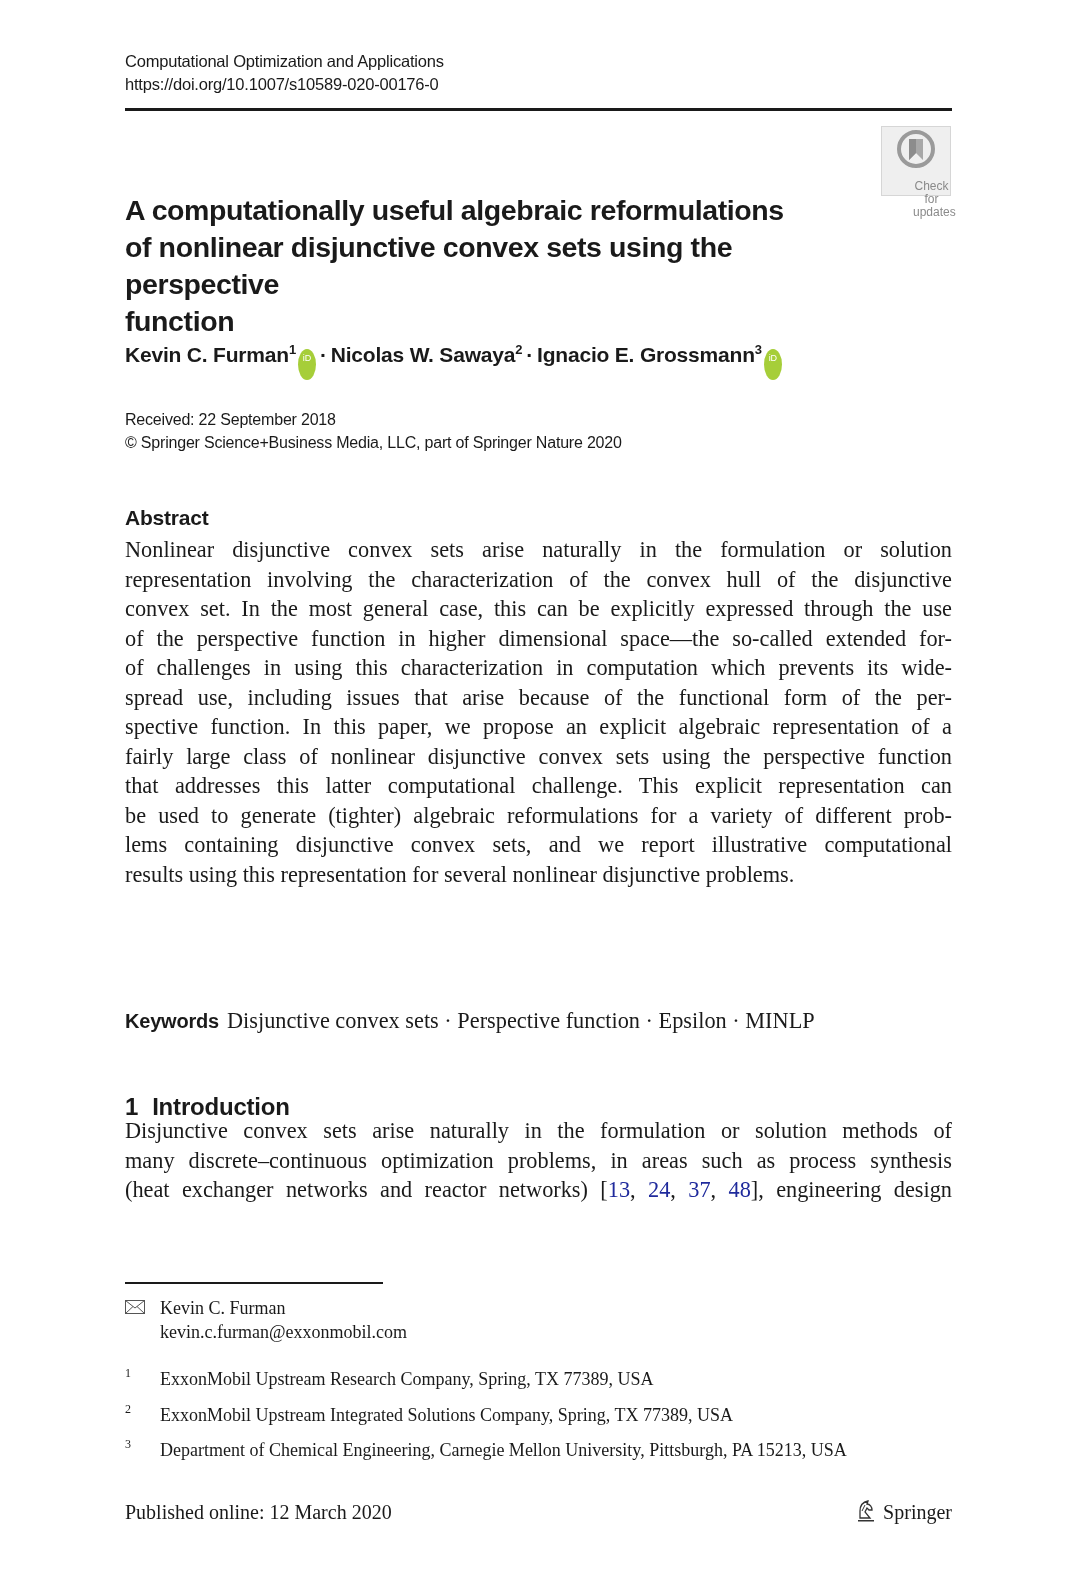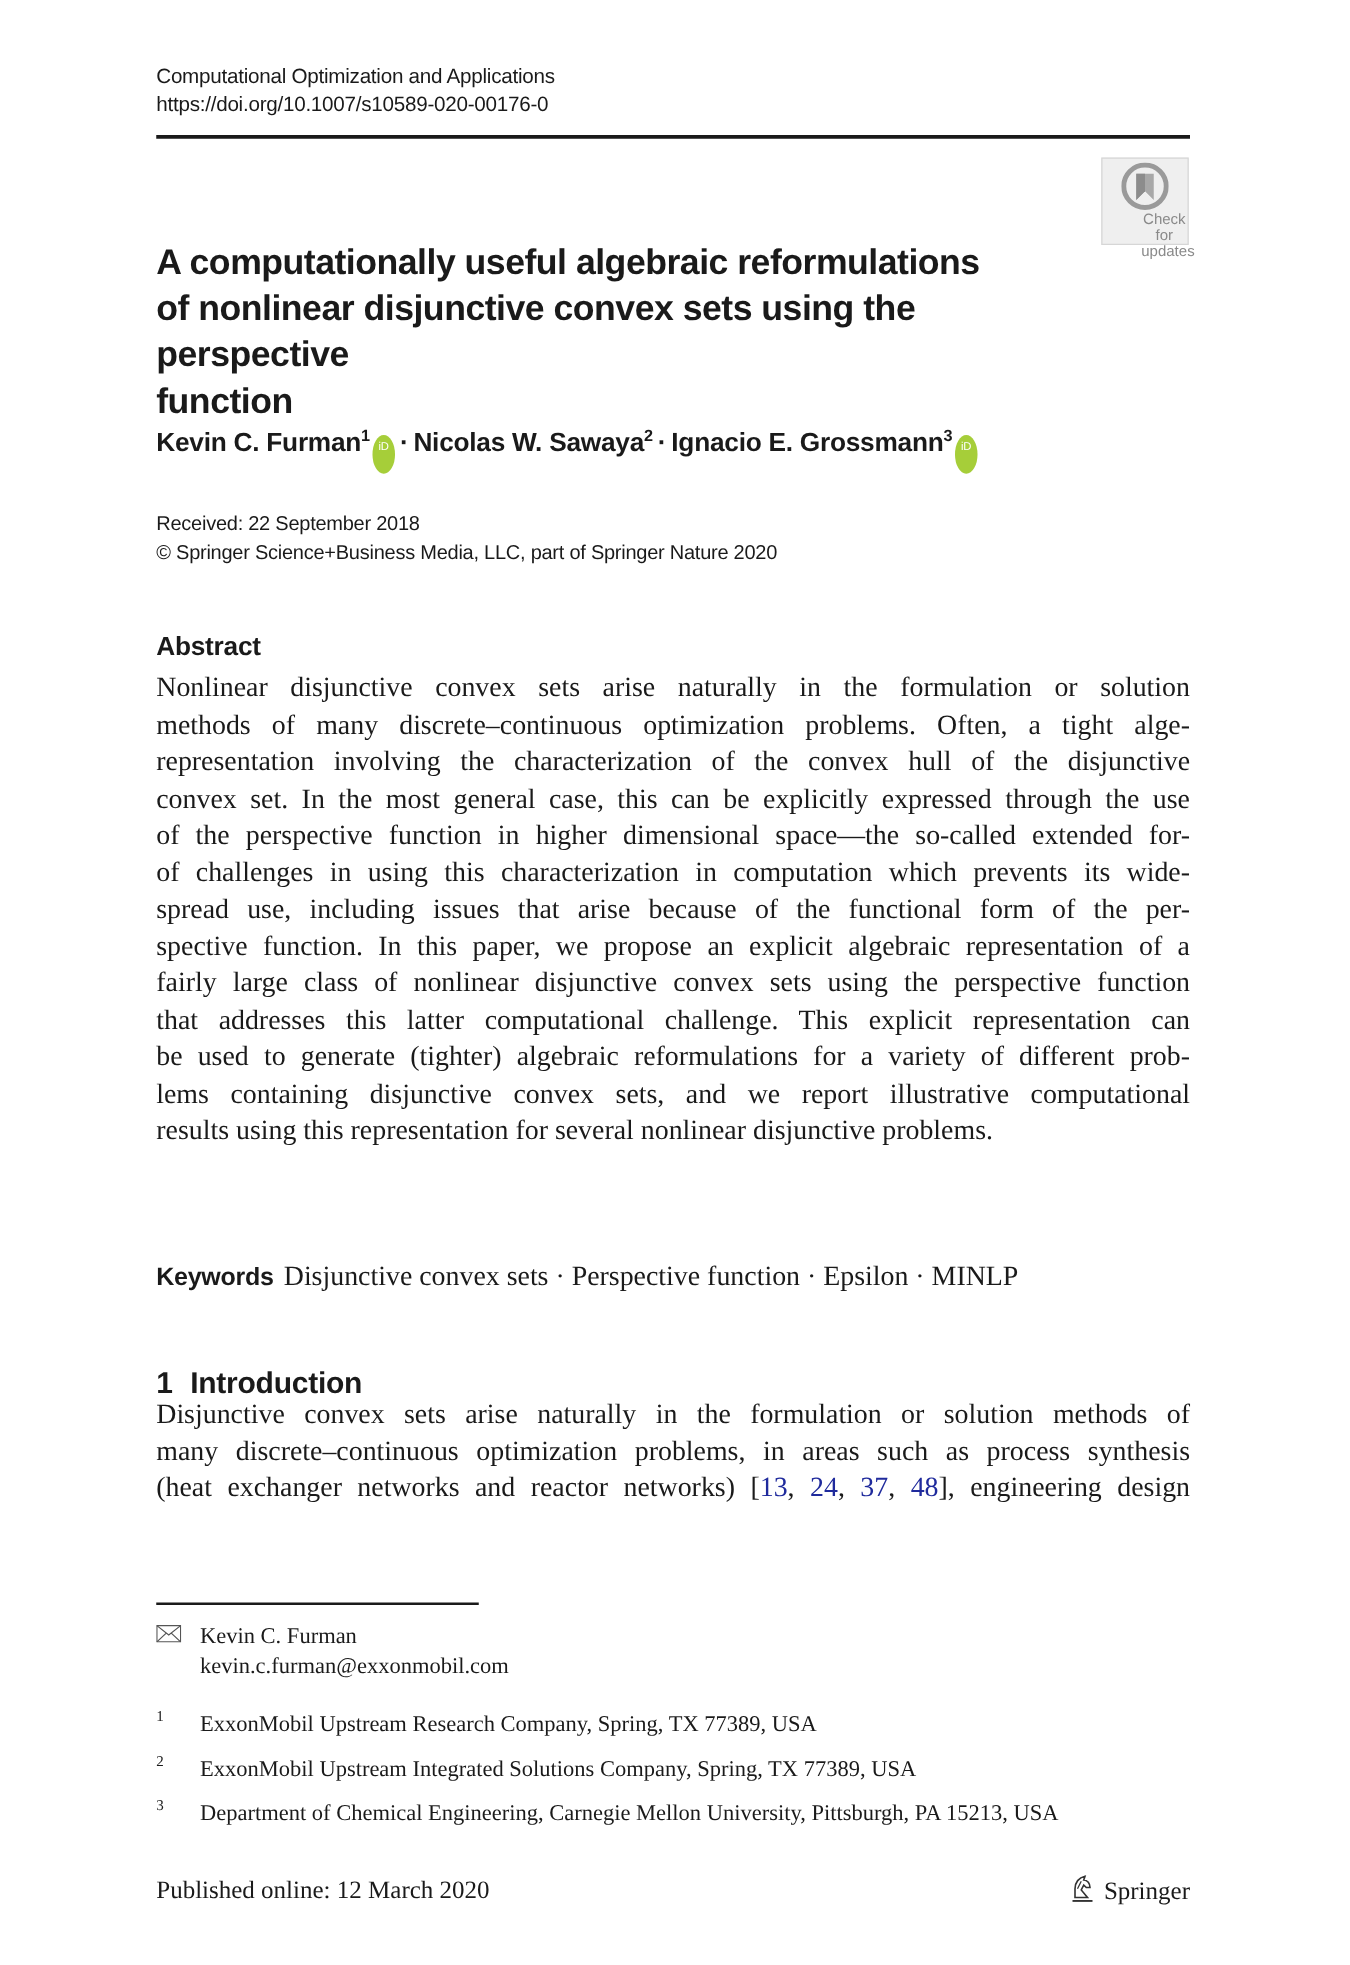"Check for" .crossmark .cm-text { margin-top: 1px -> 12px }
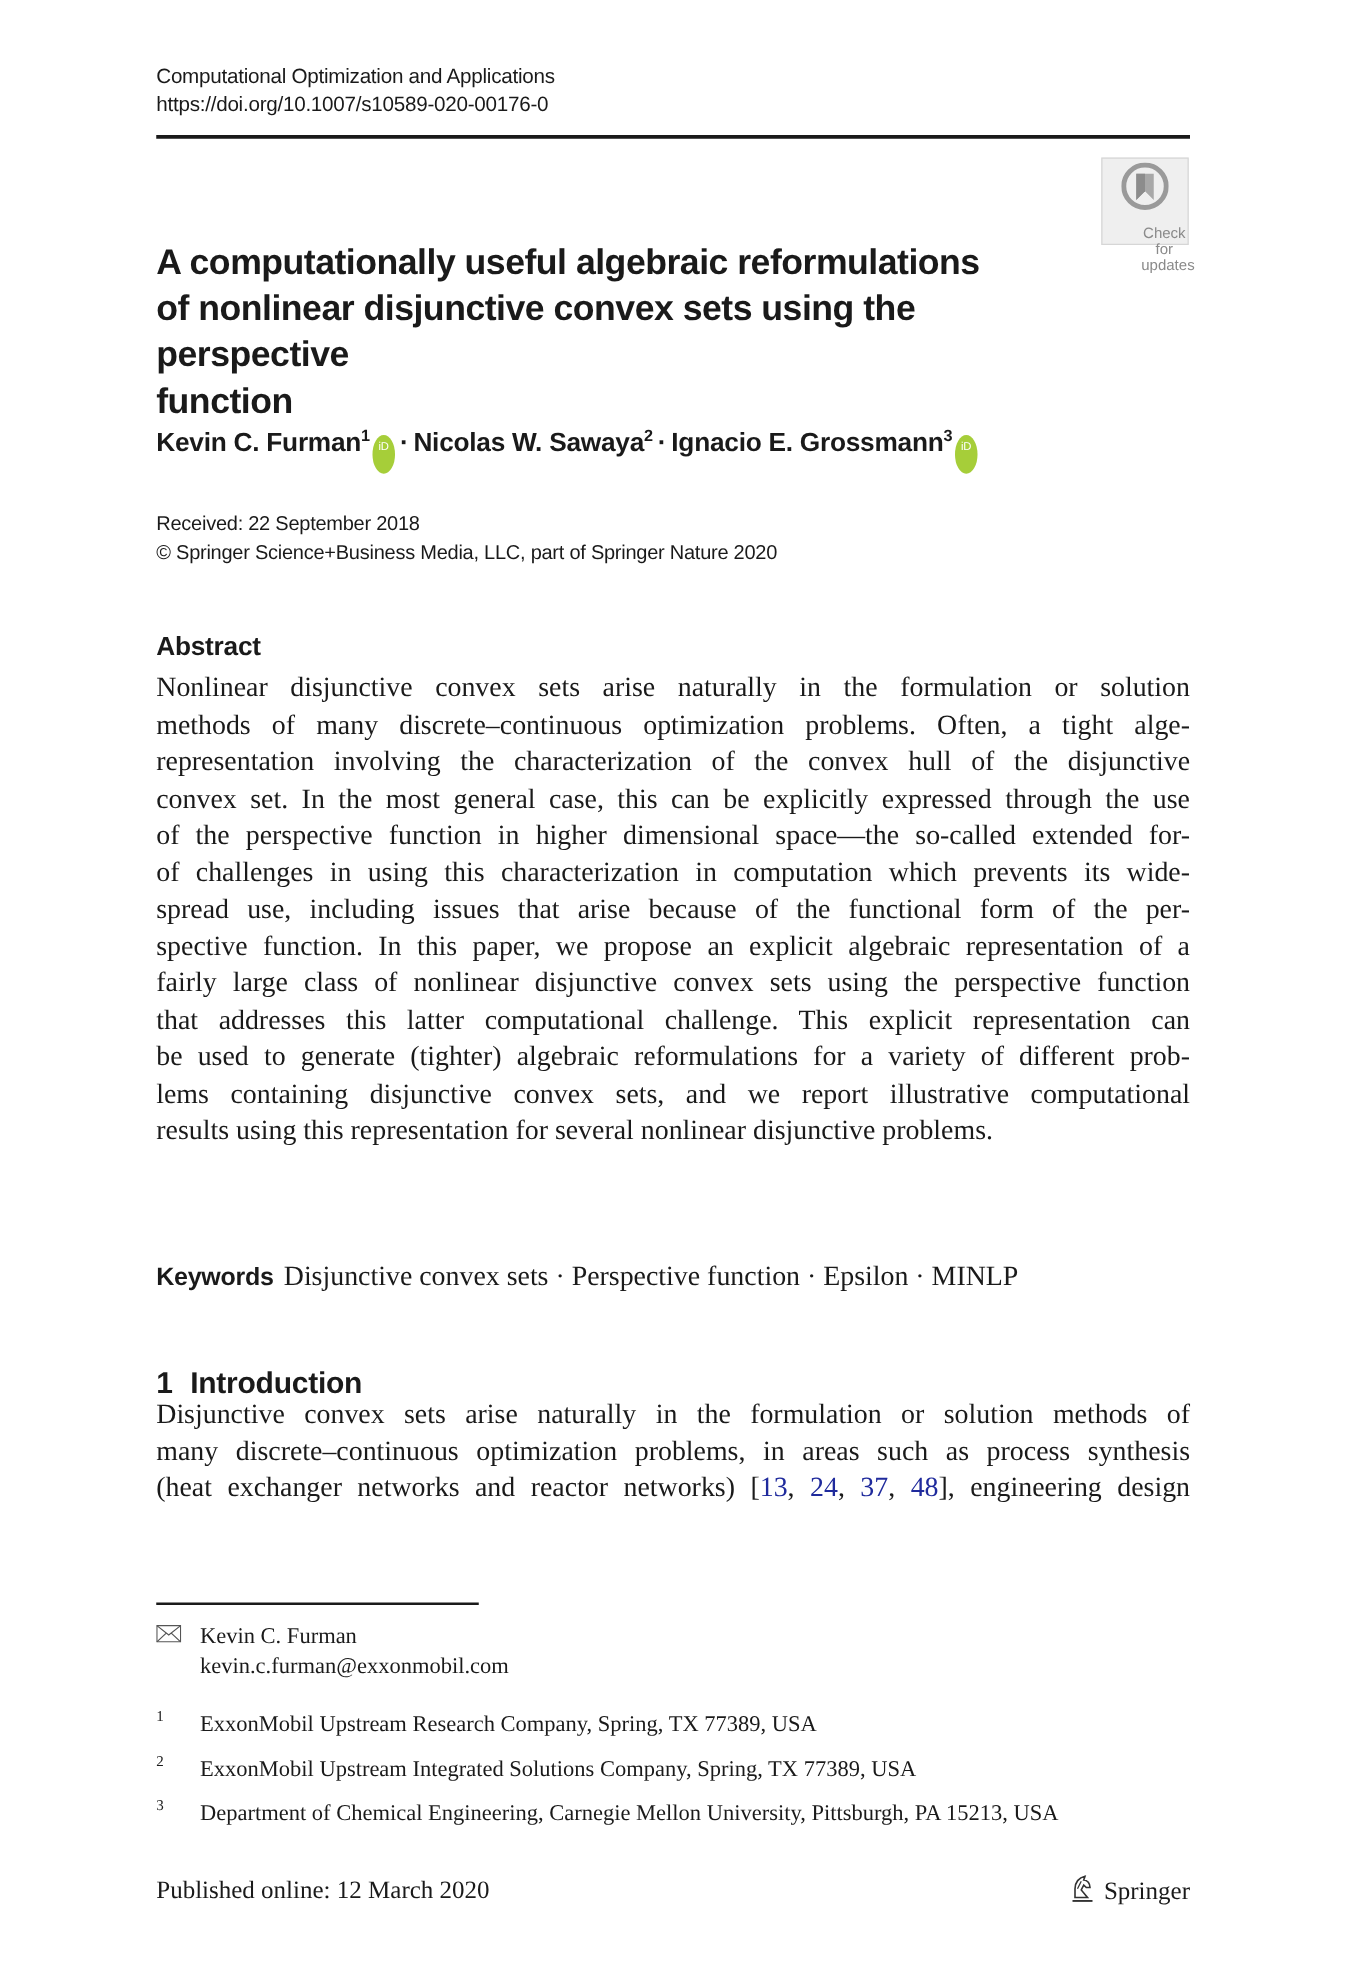"methods of many discrete–continuous" span.line { html: <span>methods of many discrete–continuous optimization problems. Often, a tight alge-</span> -> none }
